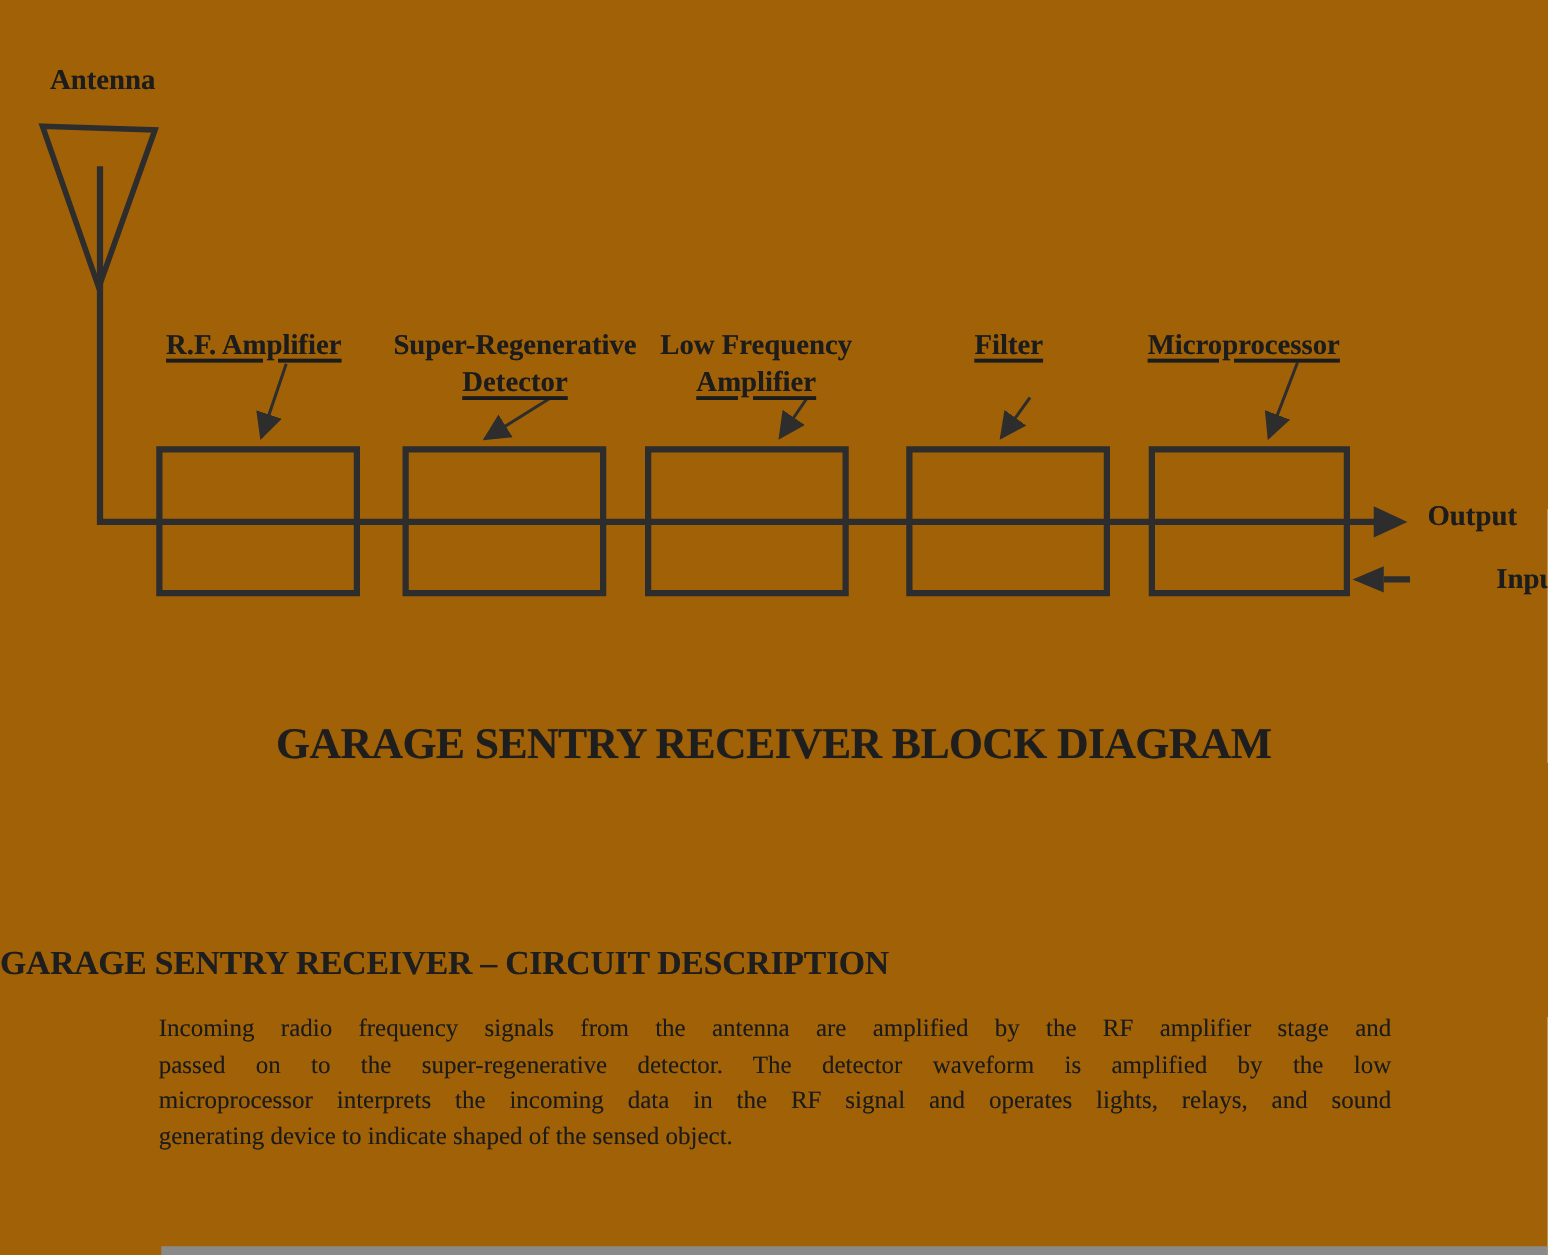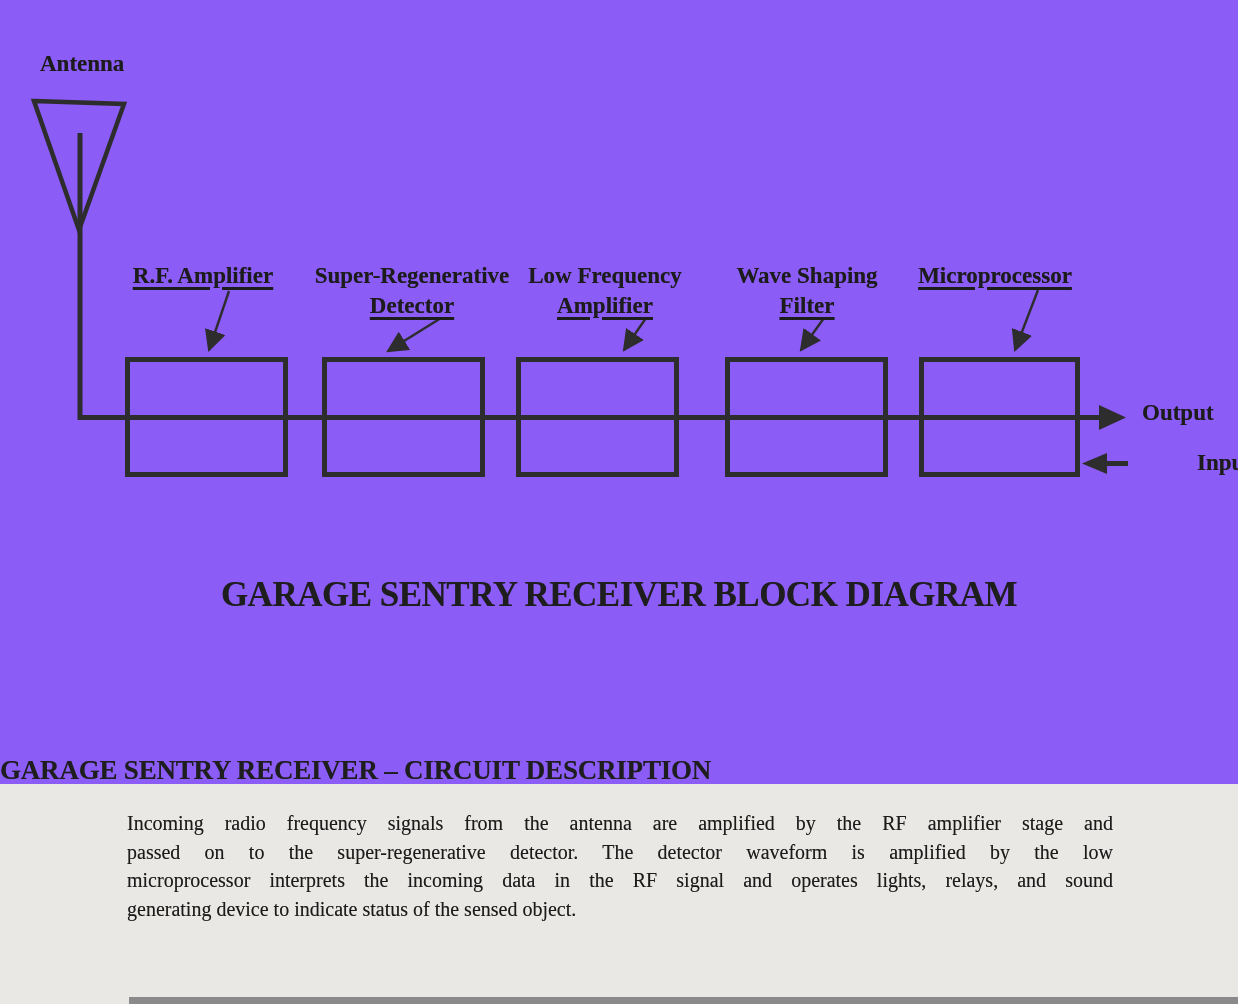"Antenna" .page { background: #8b5cf6 -> #a16207; height: 784px -> 1004px }
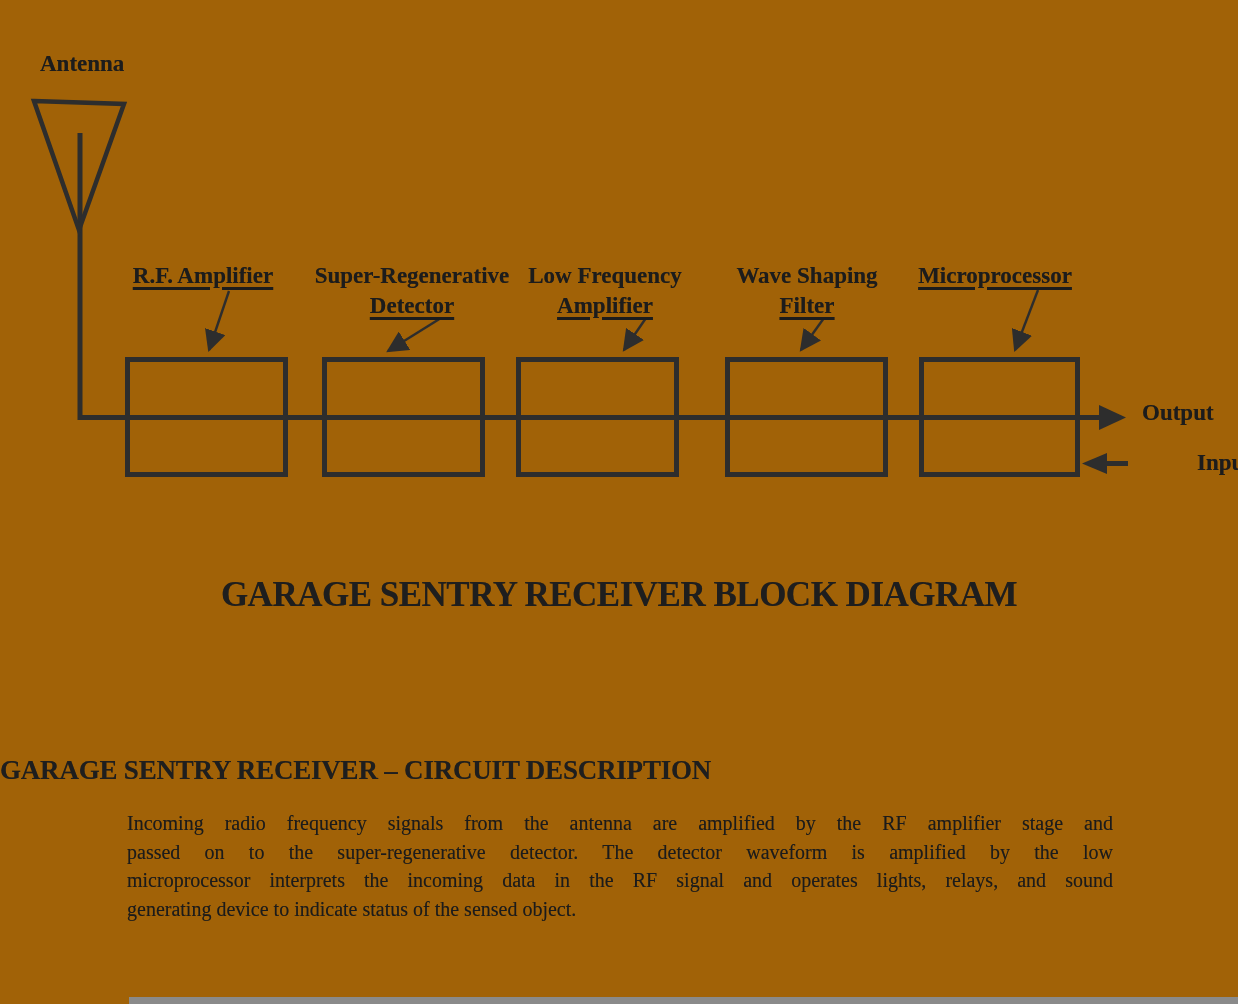"Wave Shaping" span { html: <span>Wave Shaping</span> -> none }
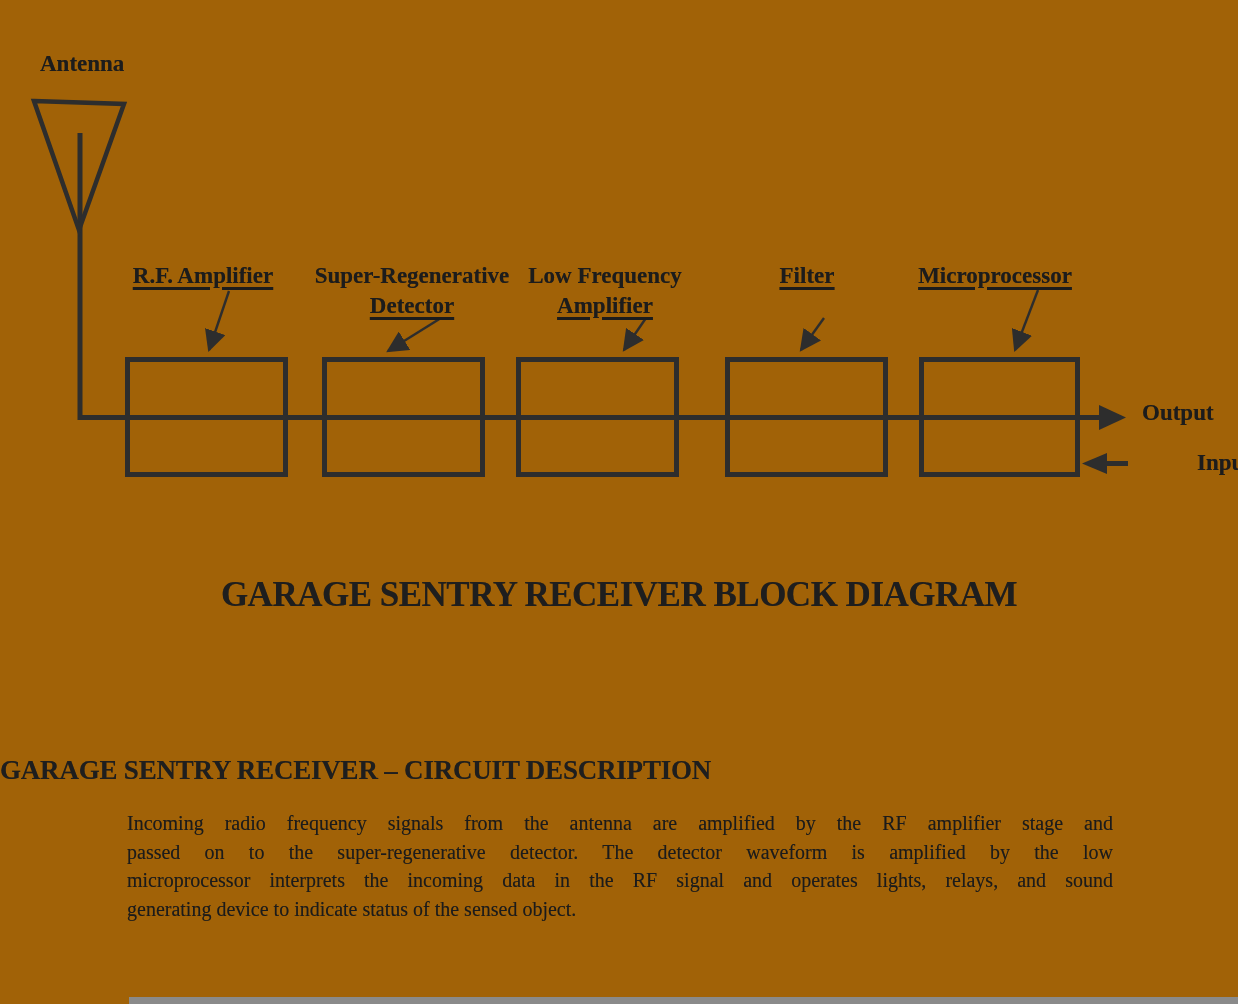"generating device to indicate status" div.last { text: status -> shaped }
